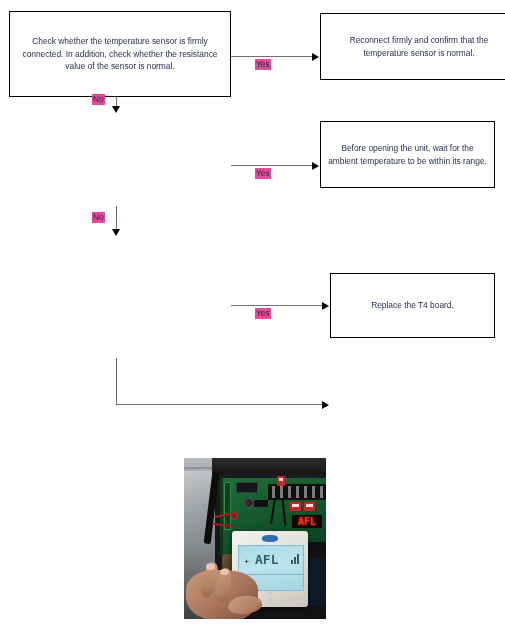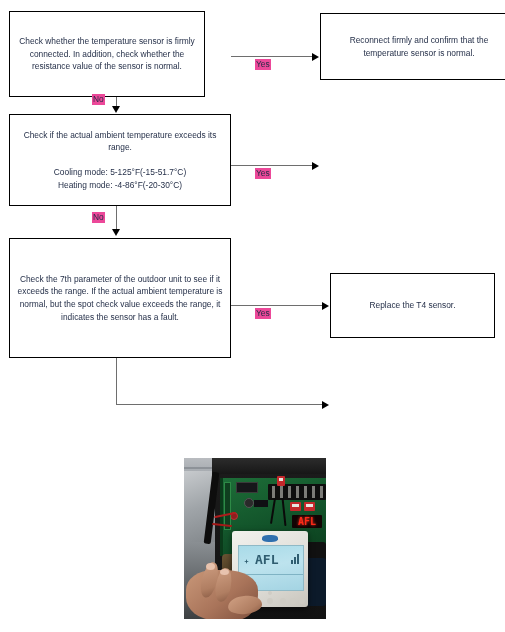"Check whether the temperature sensor" div.node { width: 196px -> 222px }
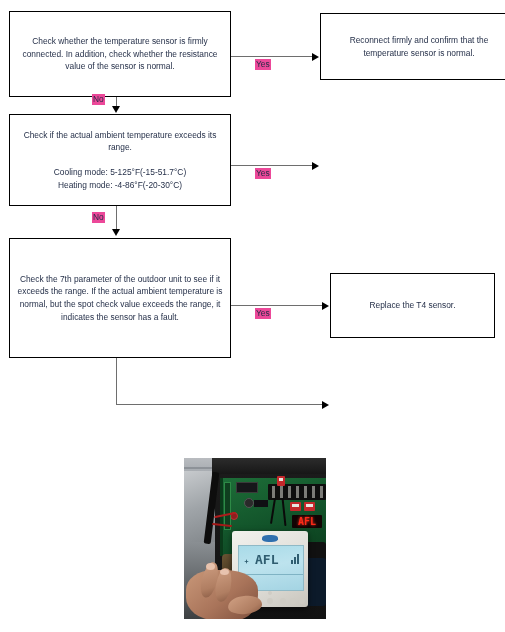"Check if the actual ambient" div.node { html: <div> <span>Check if the actual ambient temperature exceeds its range. Cooling mode: 5-125°F(-15-51.7°C) Heating mode: -4-86°F(-20-30°C)</span> </div> -> none }
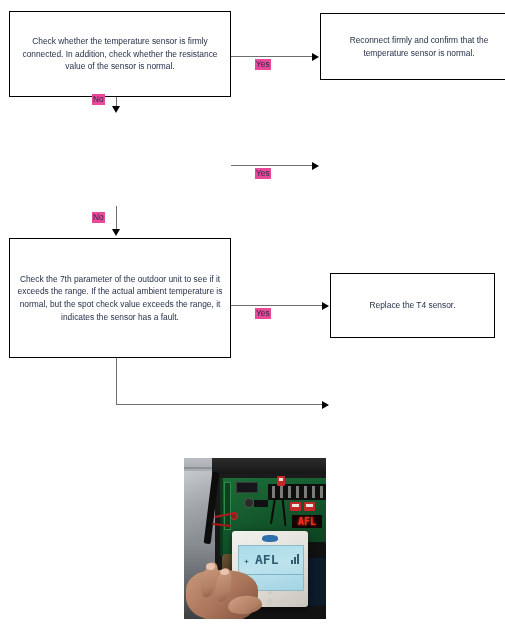"Before opening the unit, wait" div.node { html: none -> <div> <span>Before opening the unit, wait for the ambient temperature to be within its range.</span> </div> }
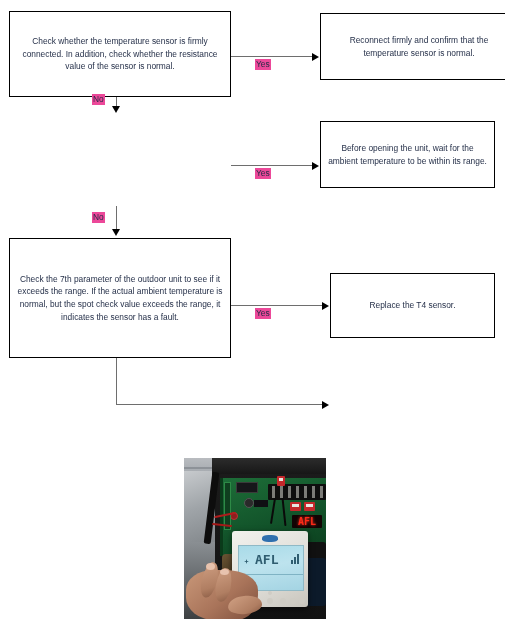"Check the 7th parameter of" div.node { html: <div> <span>Check the 7th parameter of the outdoor unit to see if it exceeds the range. If the actual ambient temperature is normal, but the spot check value exceeds the range, it indicates the sensor has a fault.</span> </div> -> none }
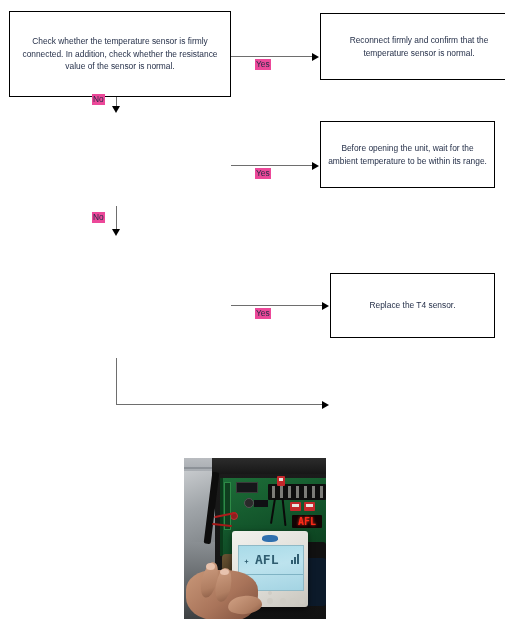"Replace the T4 sensor." span.txt { text: sensor -> board }
